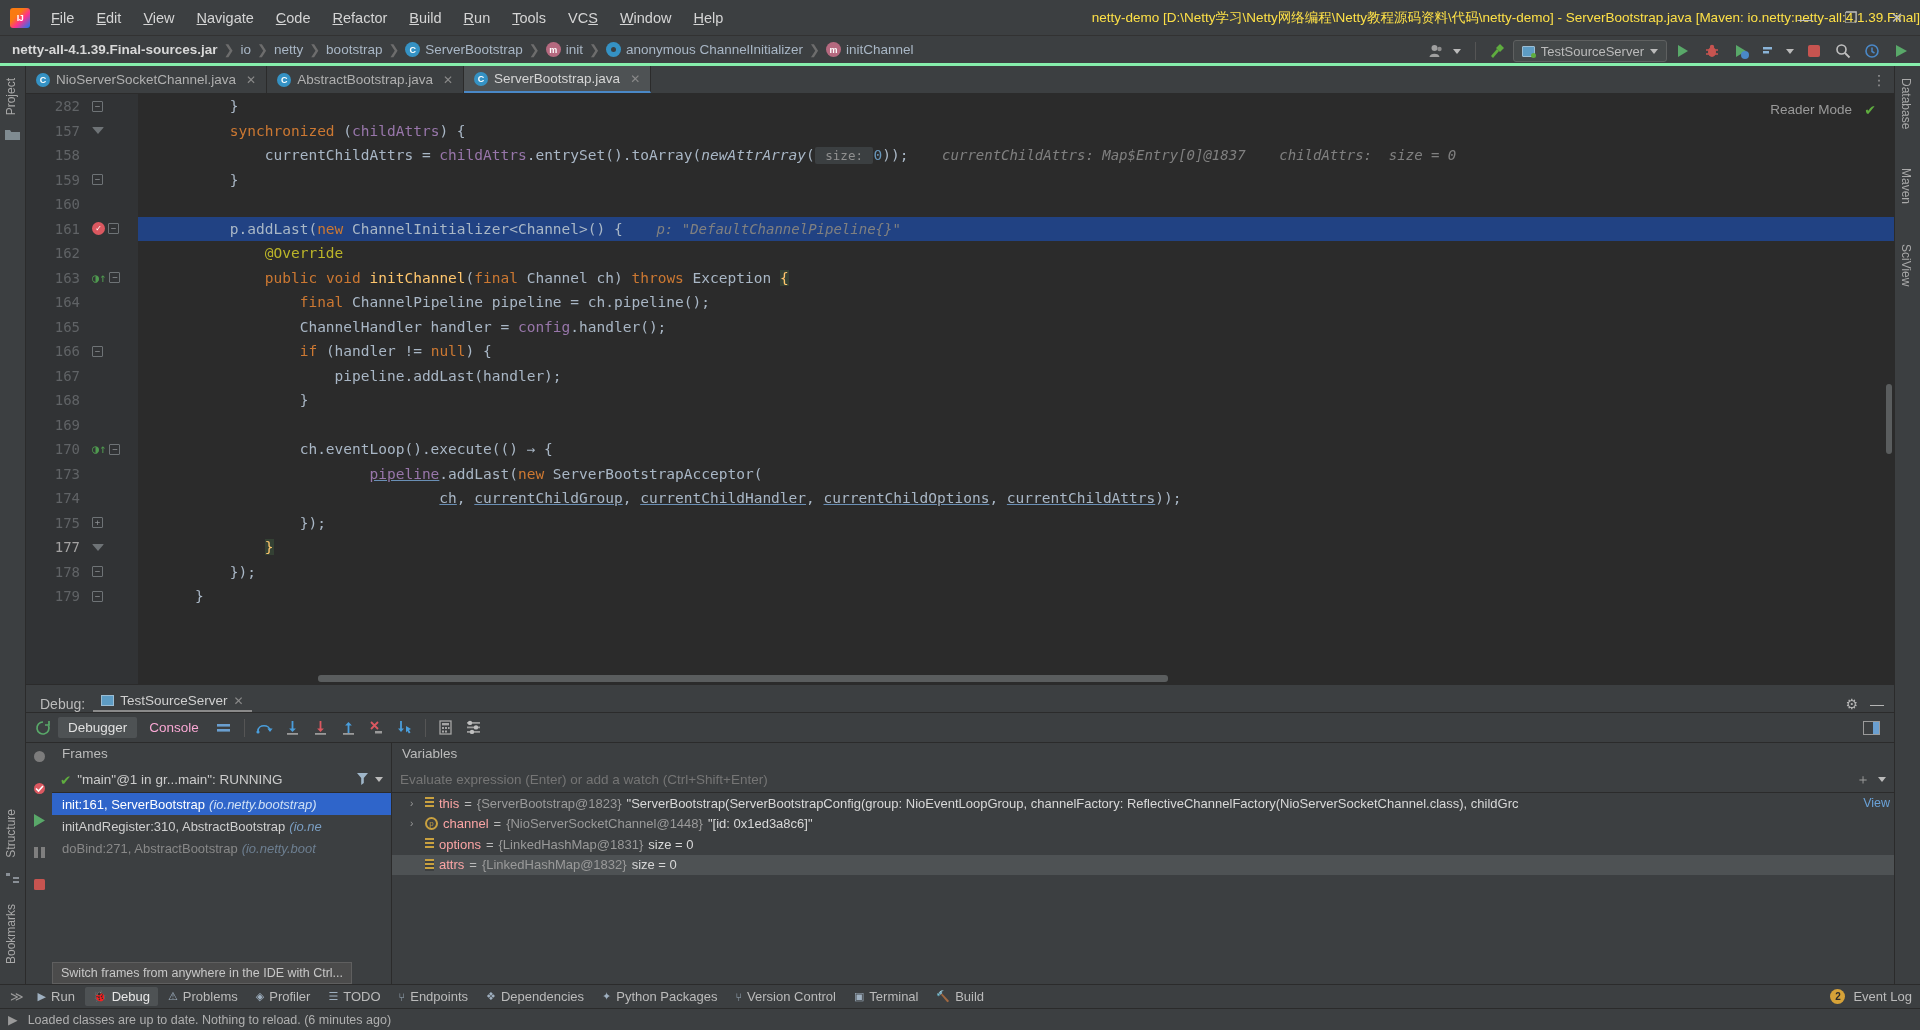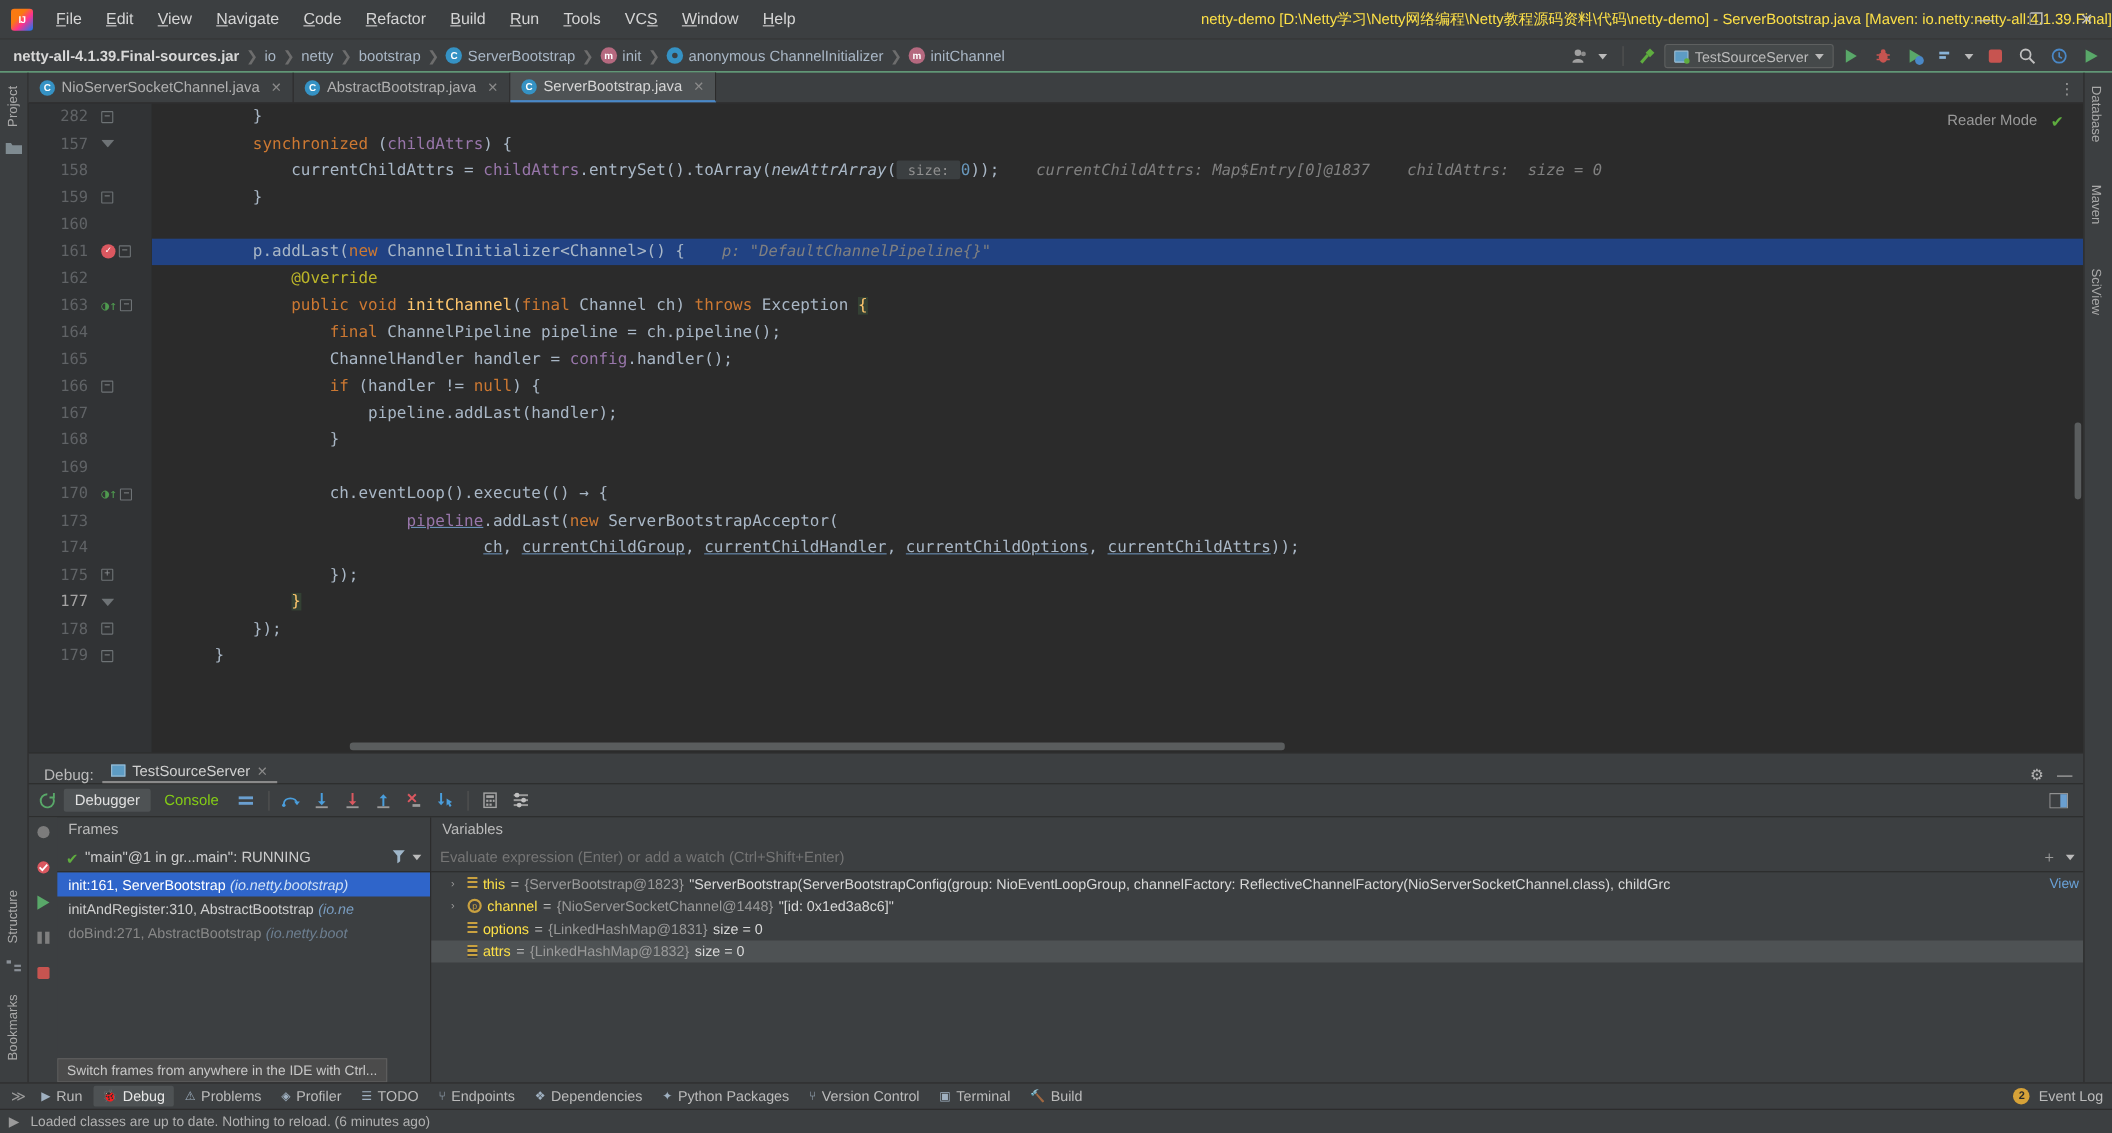"netty-all-4.1.39.Final-sources.jar" .navbar { border-bottom: 1px solid #86efac -> 3px solid #86efac }
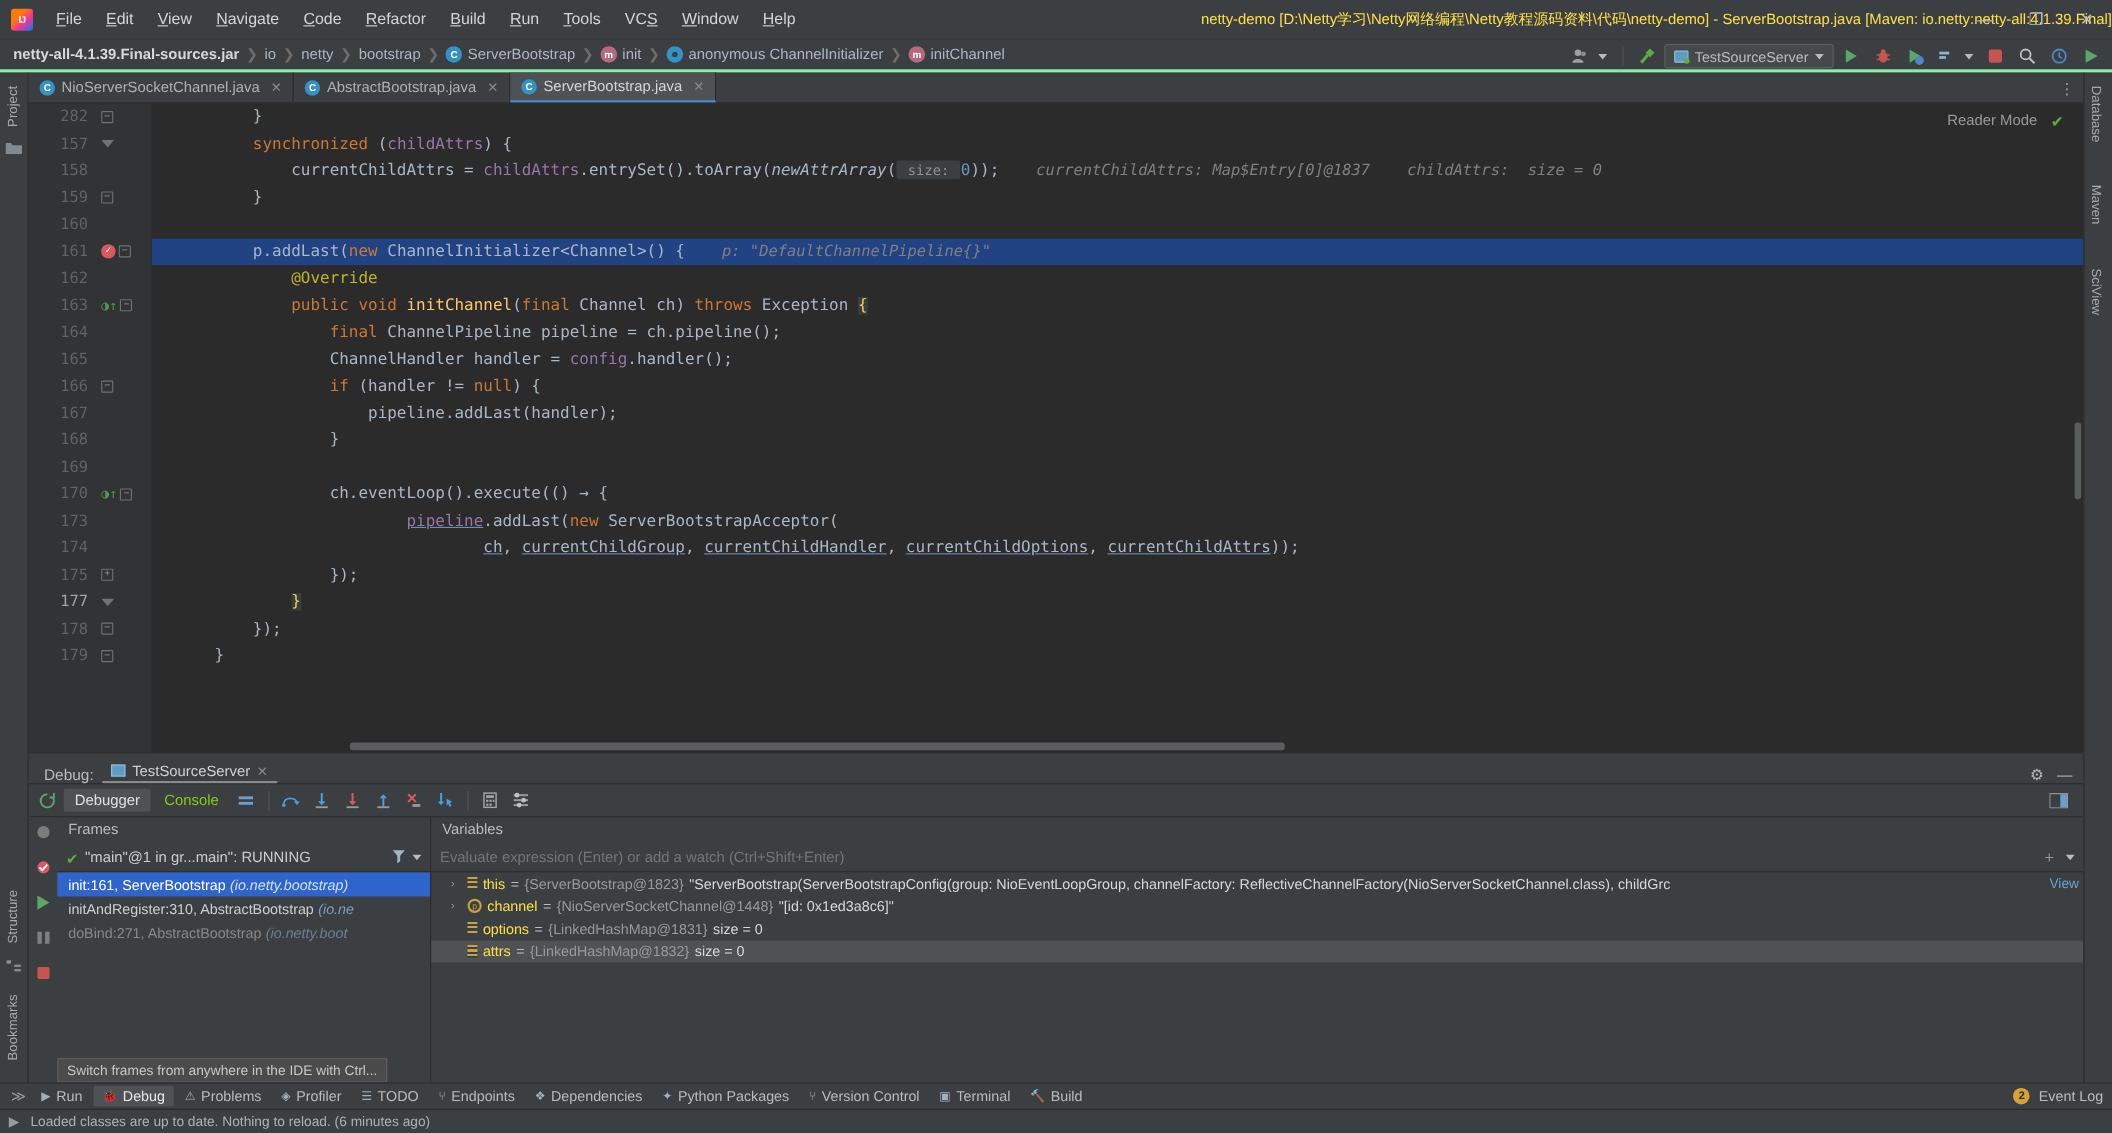"Console" .dbg-tab { color: #84cc16 -> #f9a8d4 }
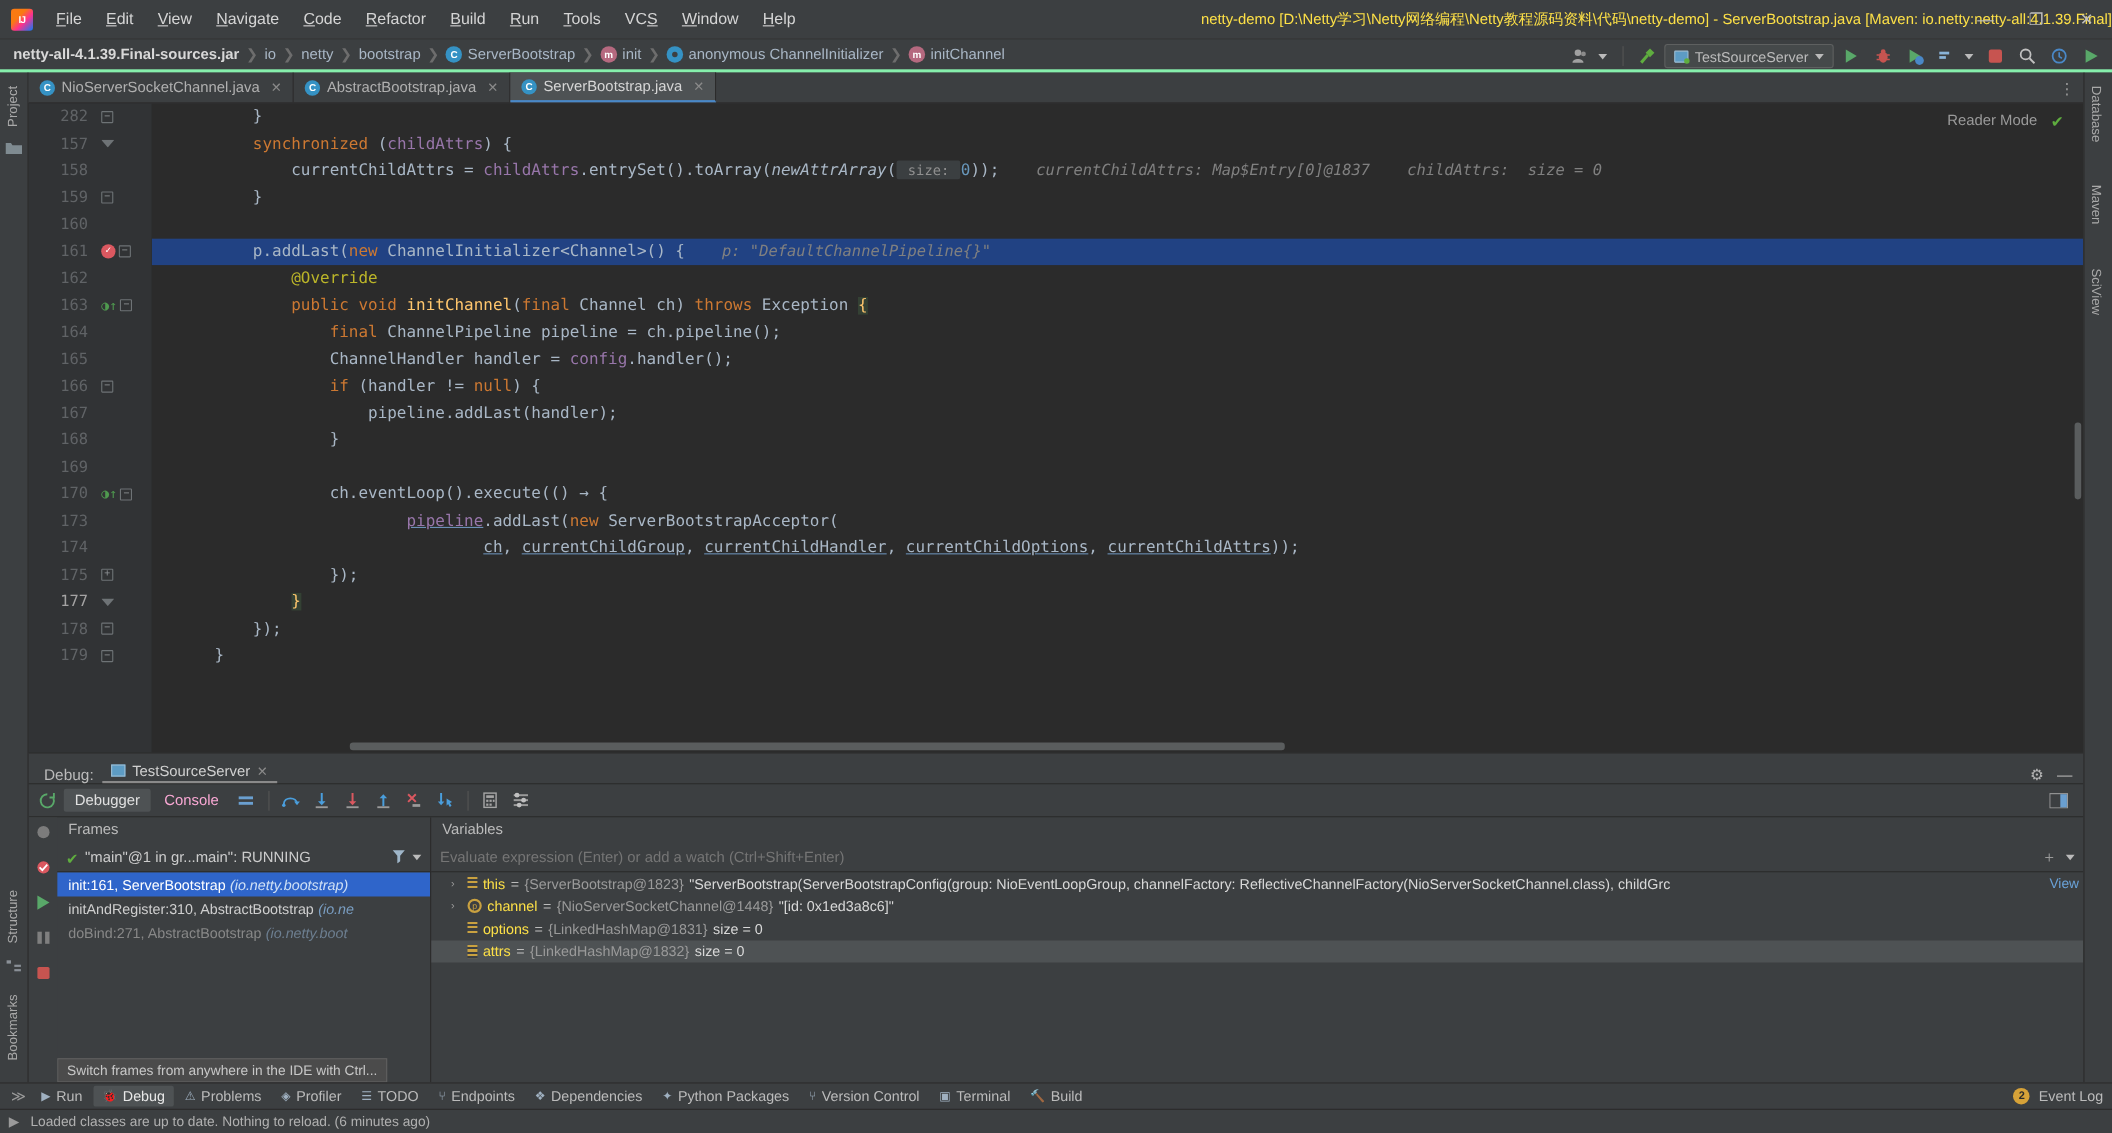"this" .vname.red { color: #fde047 -> #fca5a5 }
